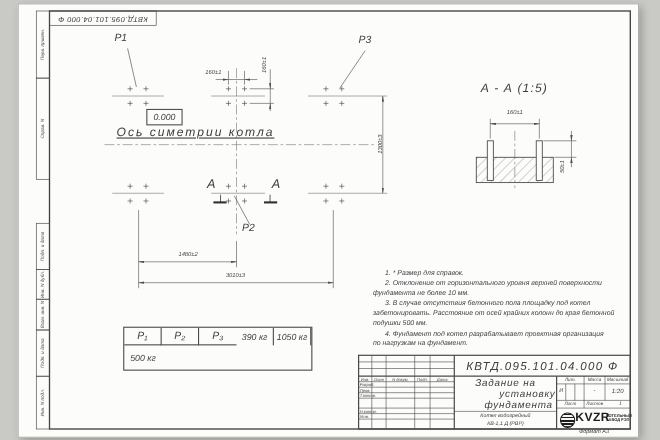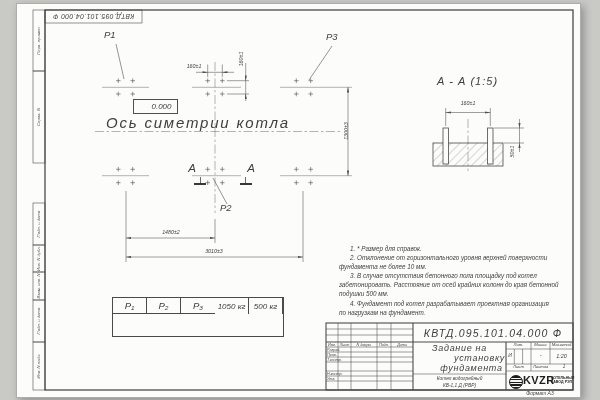"0.000" #elev { padding-left: 12px -> none }
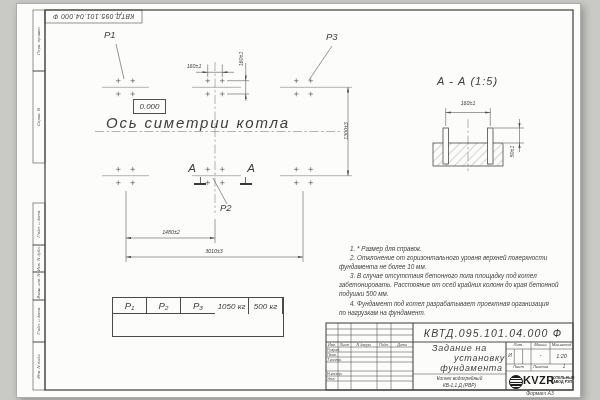"Ось симетрии котла" div.t { font-size: 15px -> 11px; text-decoration: none -> underline }
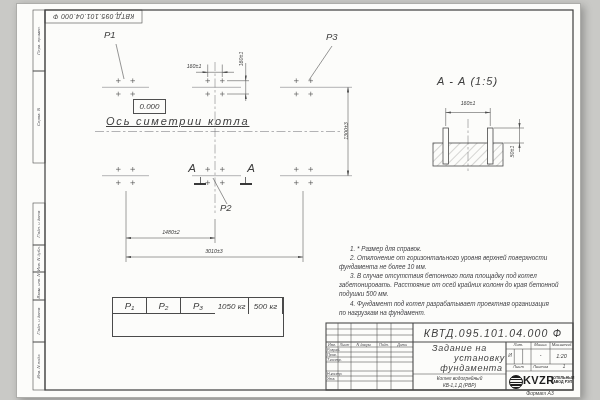"390 кг" div { html: none -> <div>390 кг</div> }
